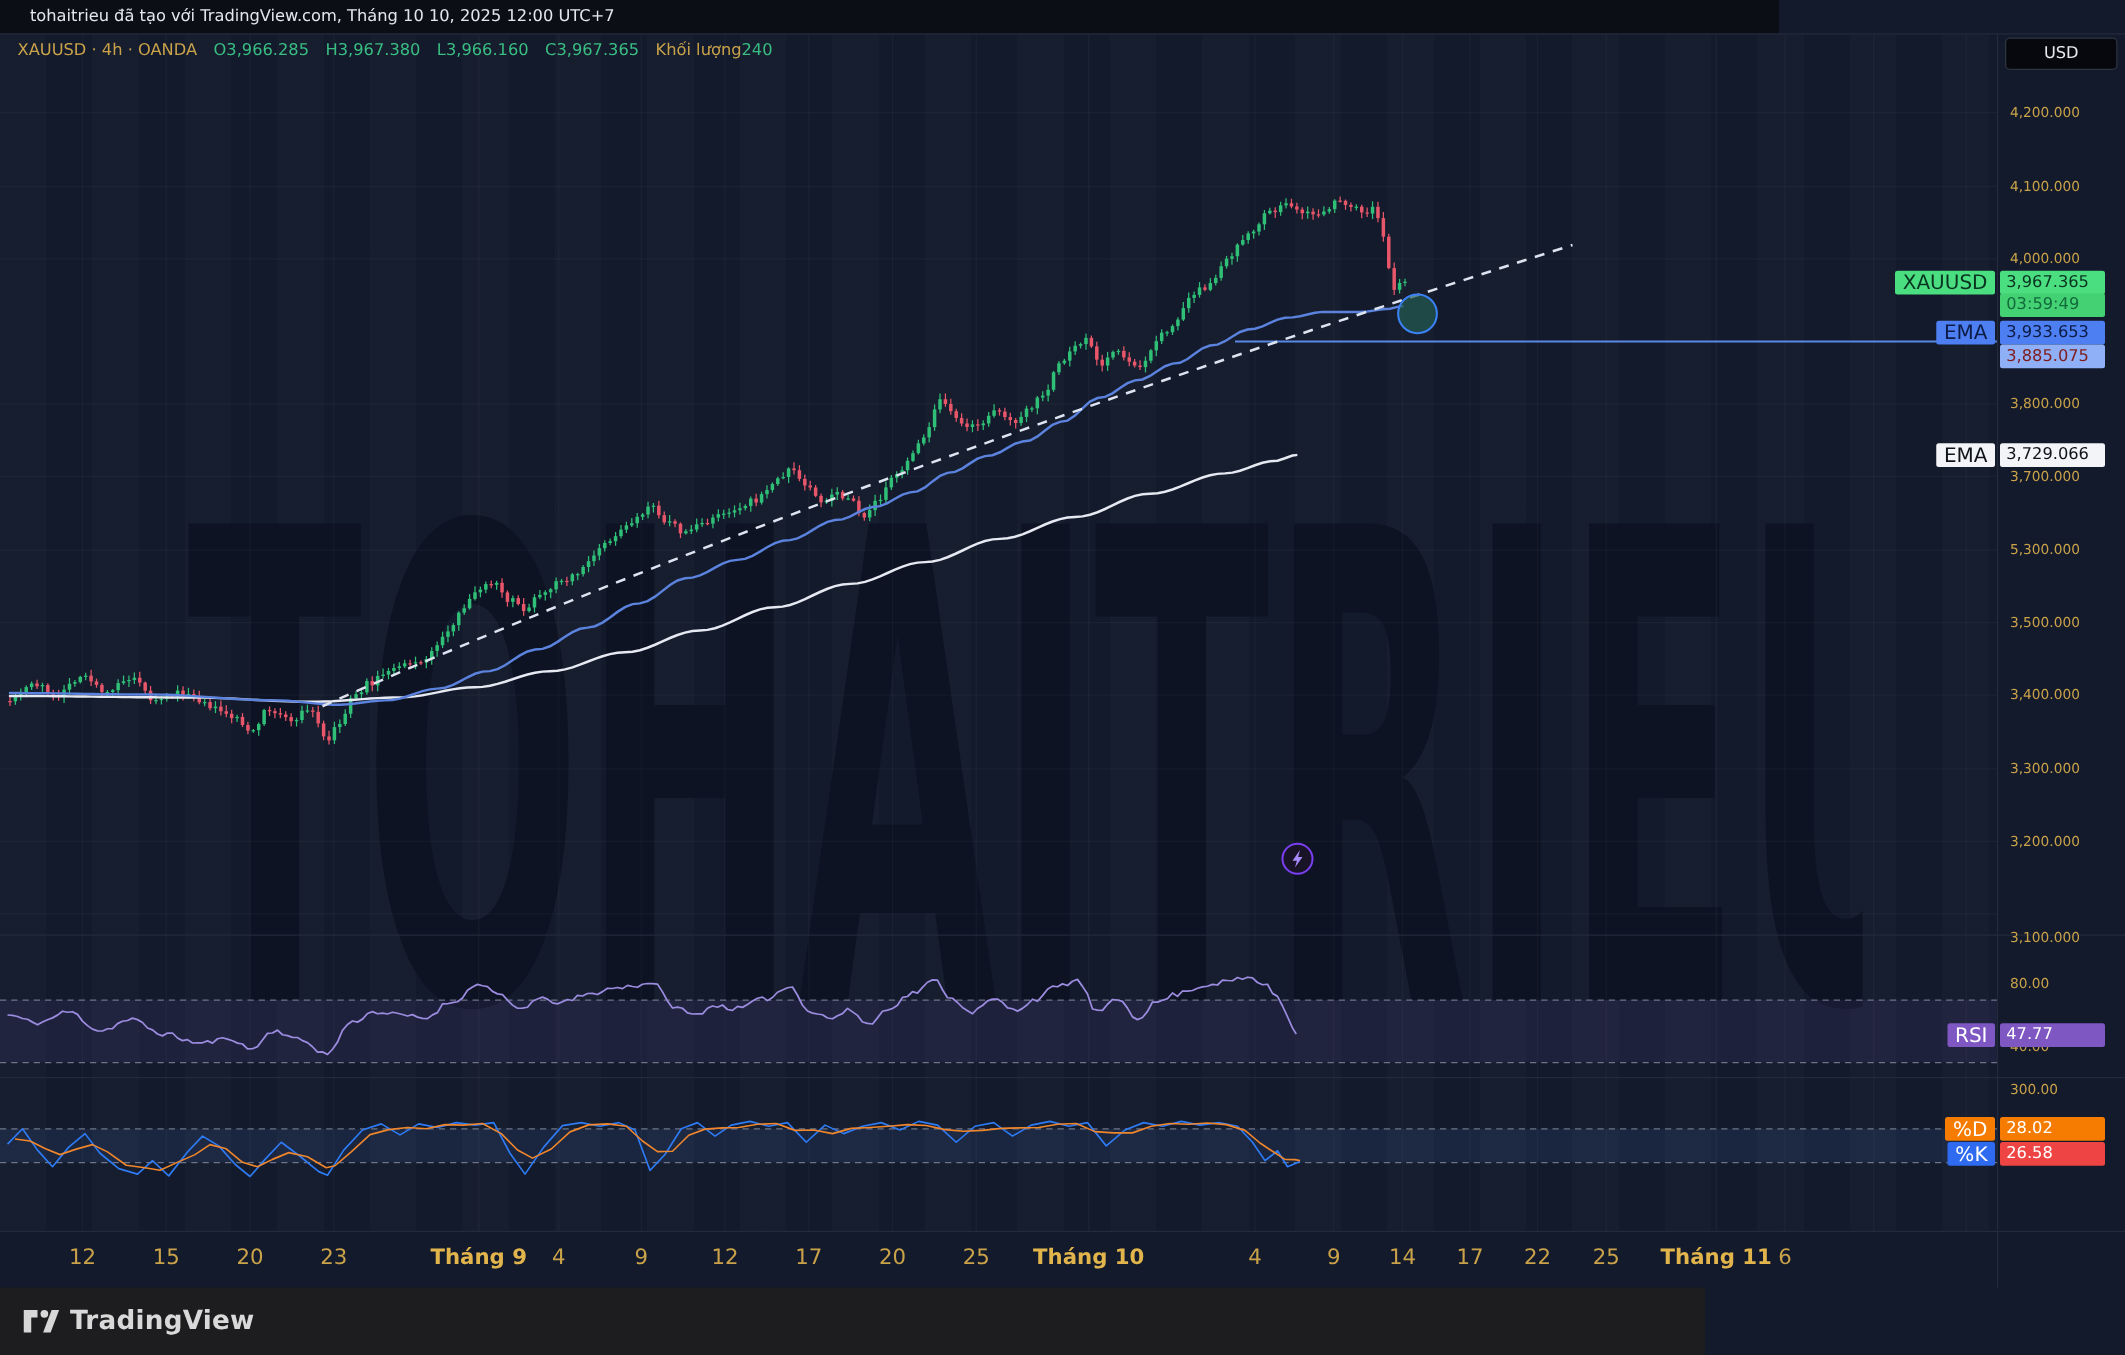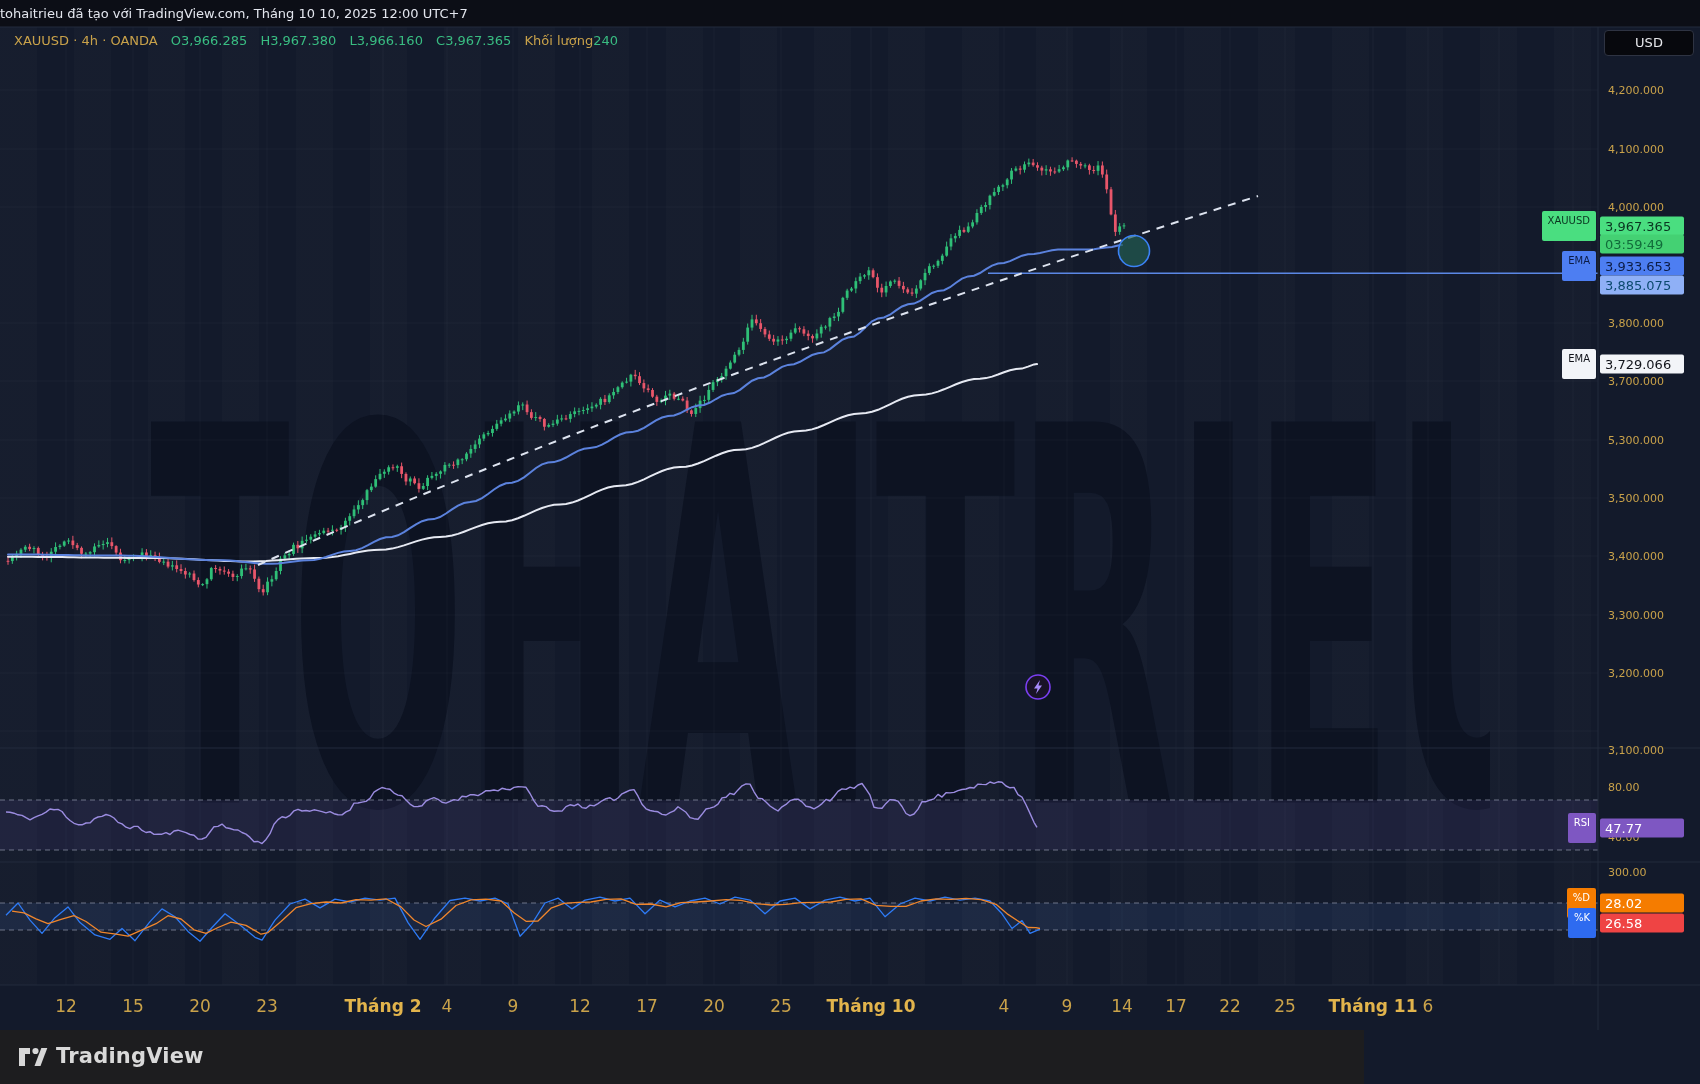"tohaitrieu đã tạo với TradingView.com," #topbar { padding-left: none -> 24px; width: 1700px -> 1423px }
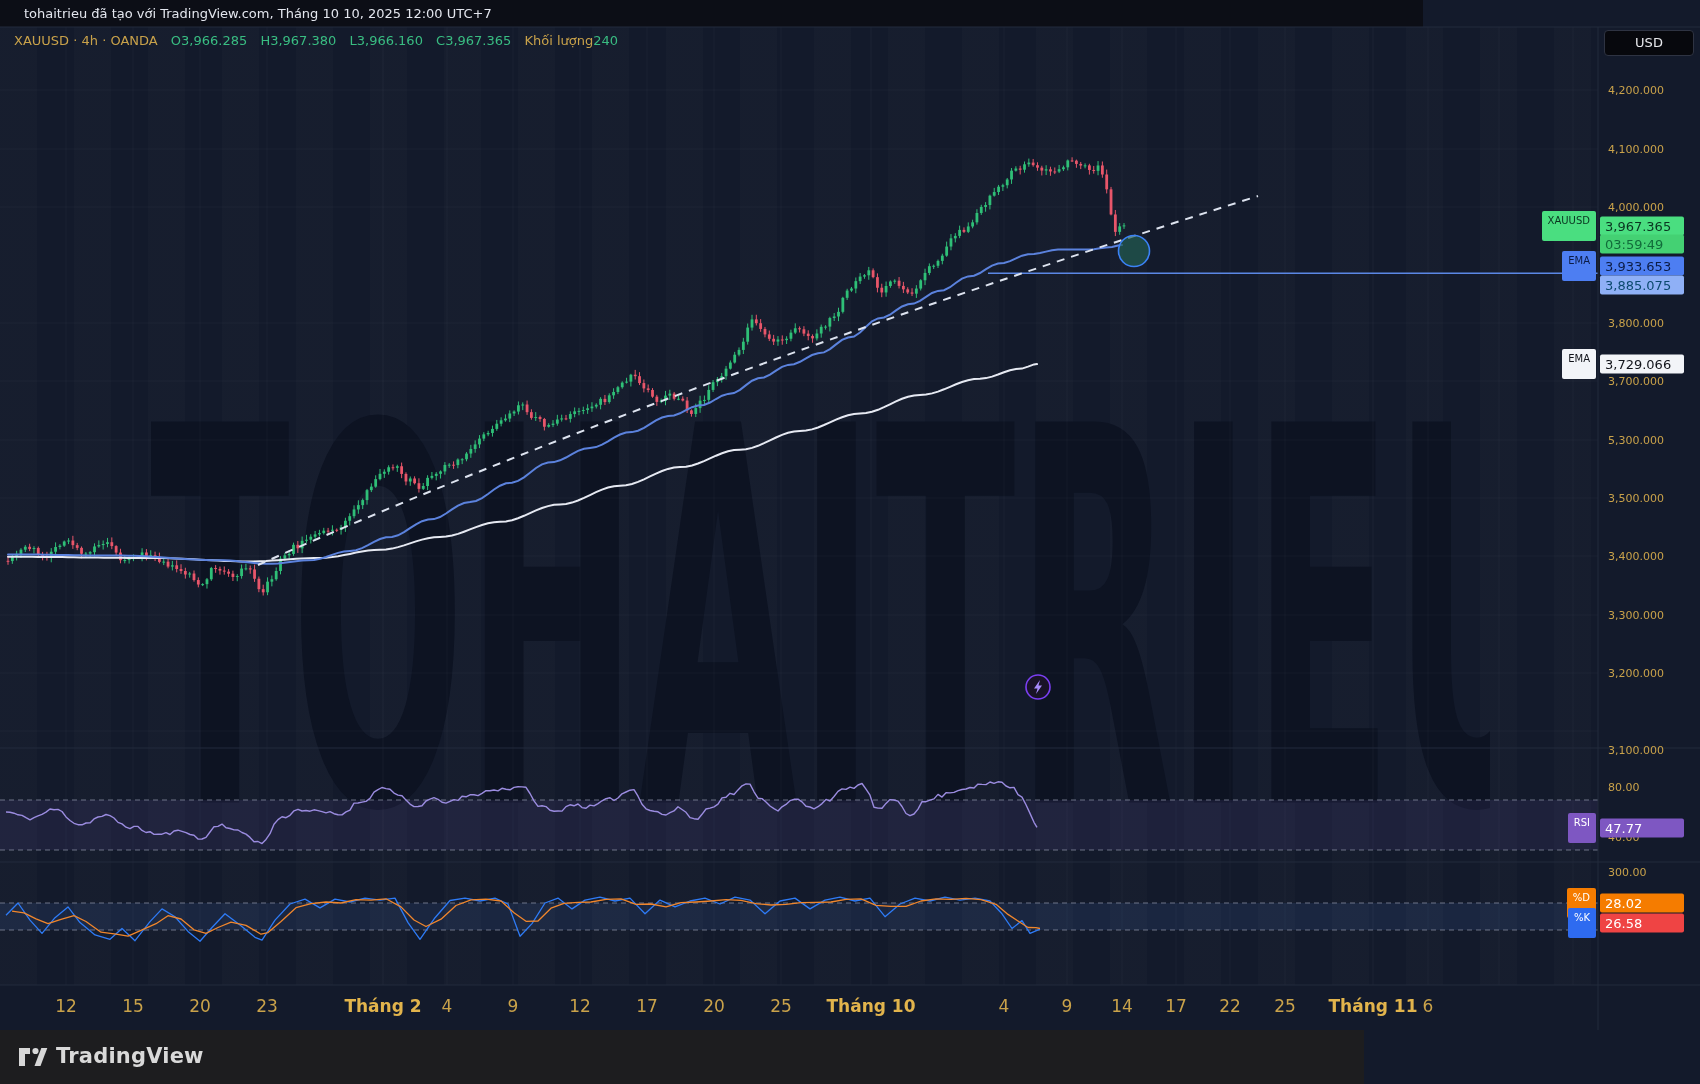"XAUUSD" .ftag { font-size: 10px -> 16px; height: 30px -> 19px }
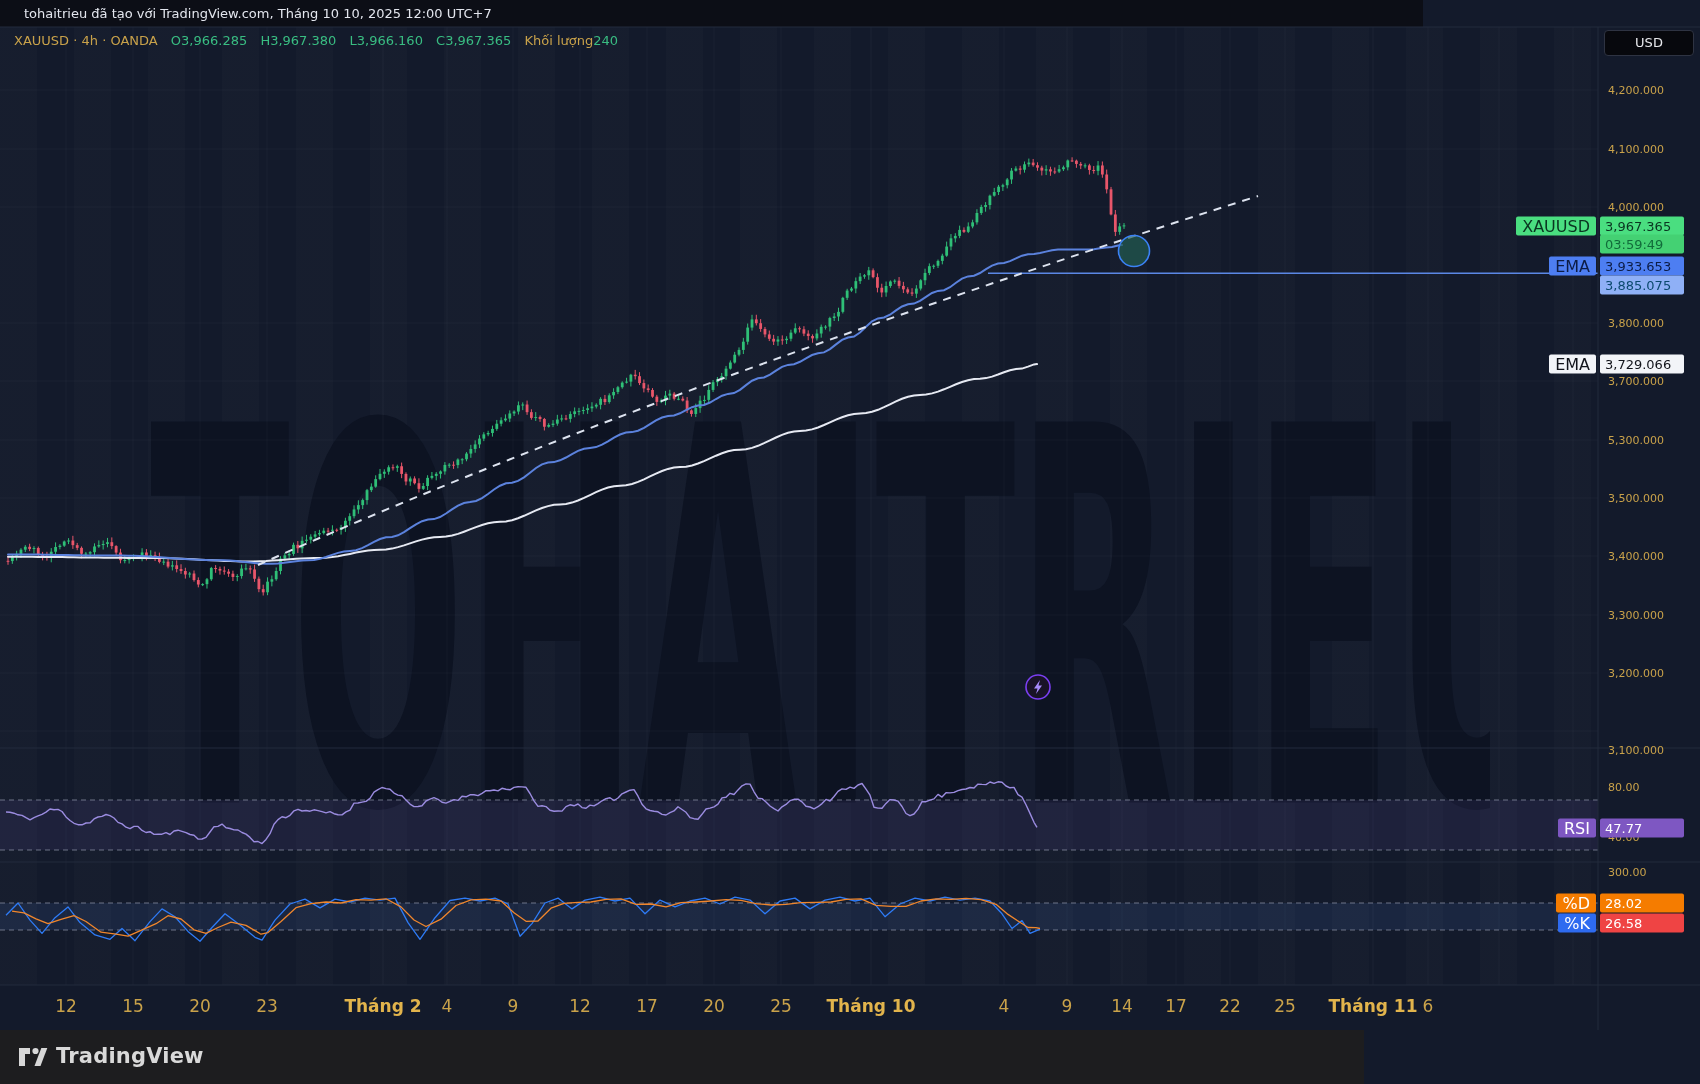"3,885.075" div.flabel { color: #0c4a6e -> #7f1d1d }
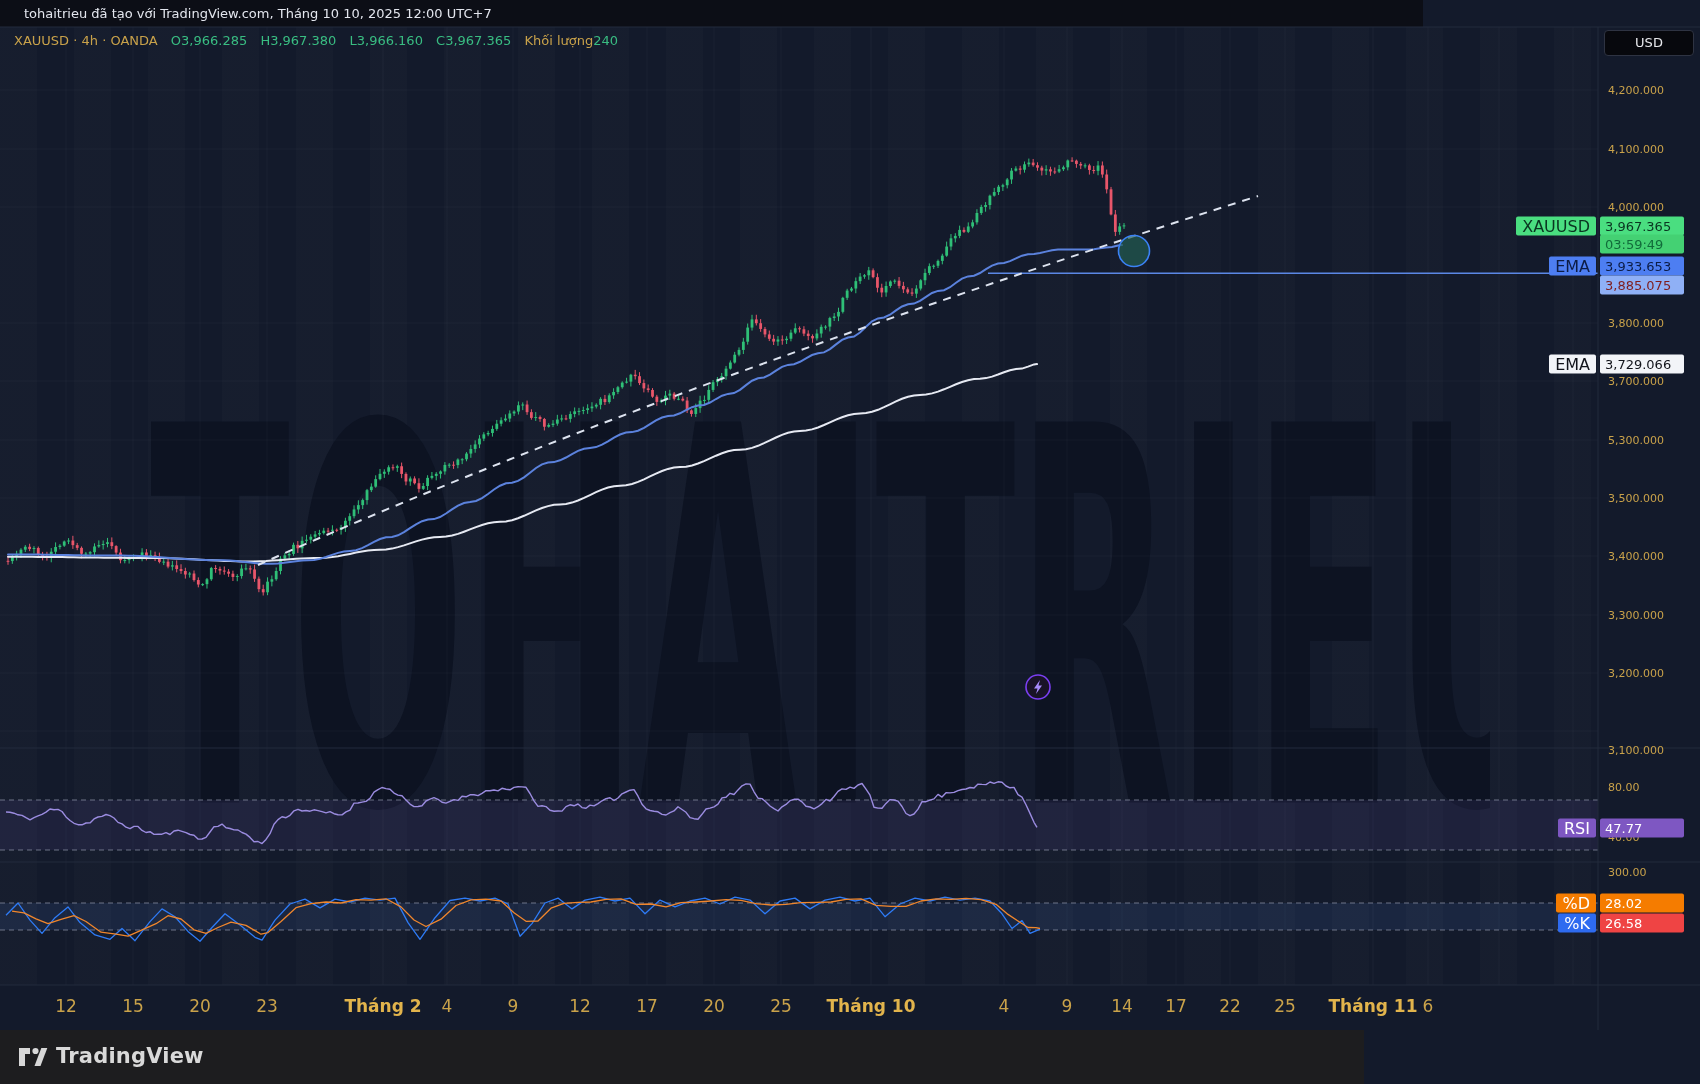"Tháng 2" div.tlabel { text: 2 -> 9 }
